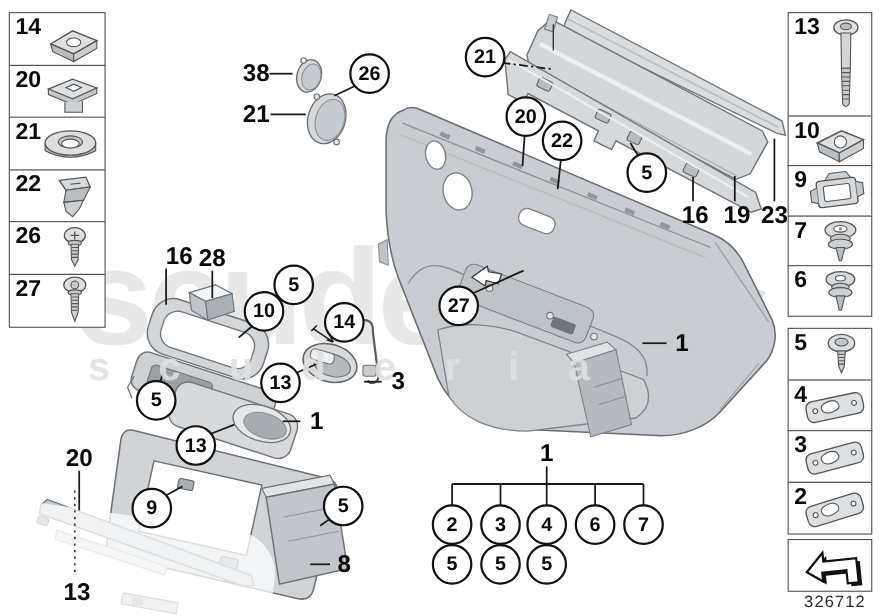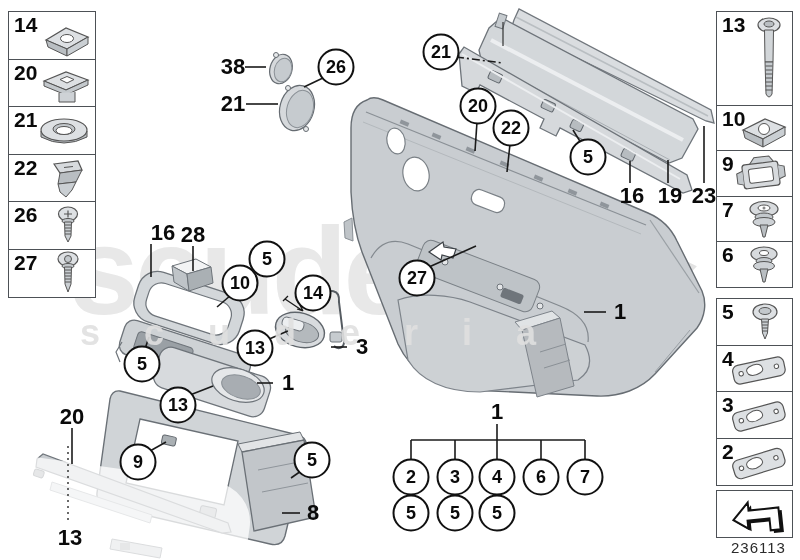"236113" div.footer-num { text: 236113 -> 326712 }
